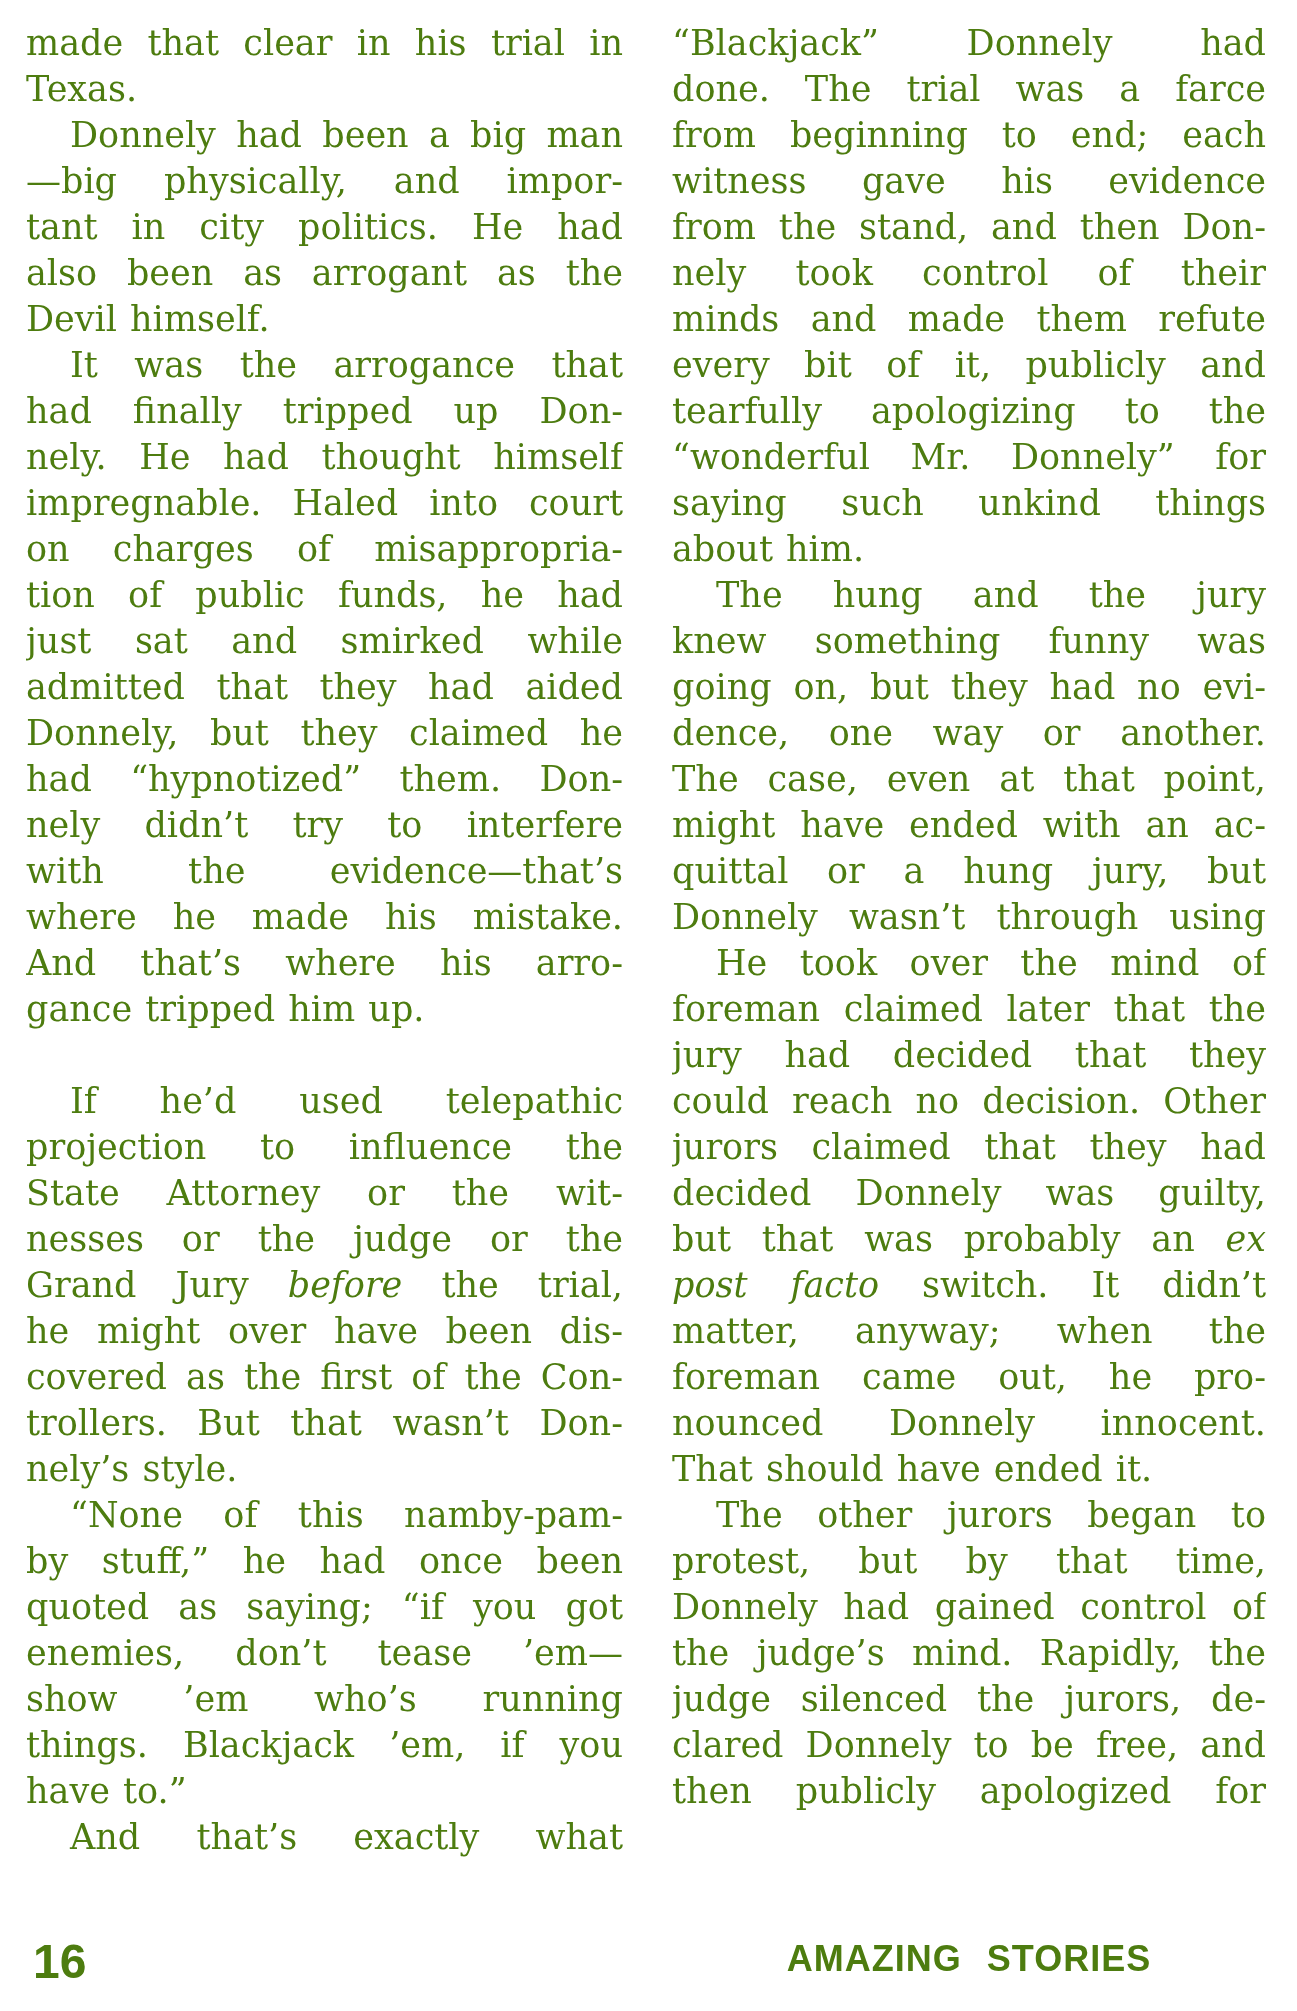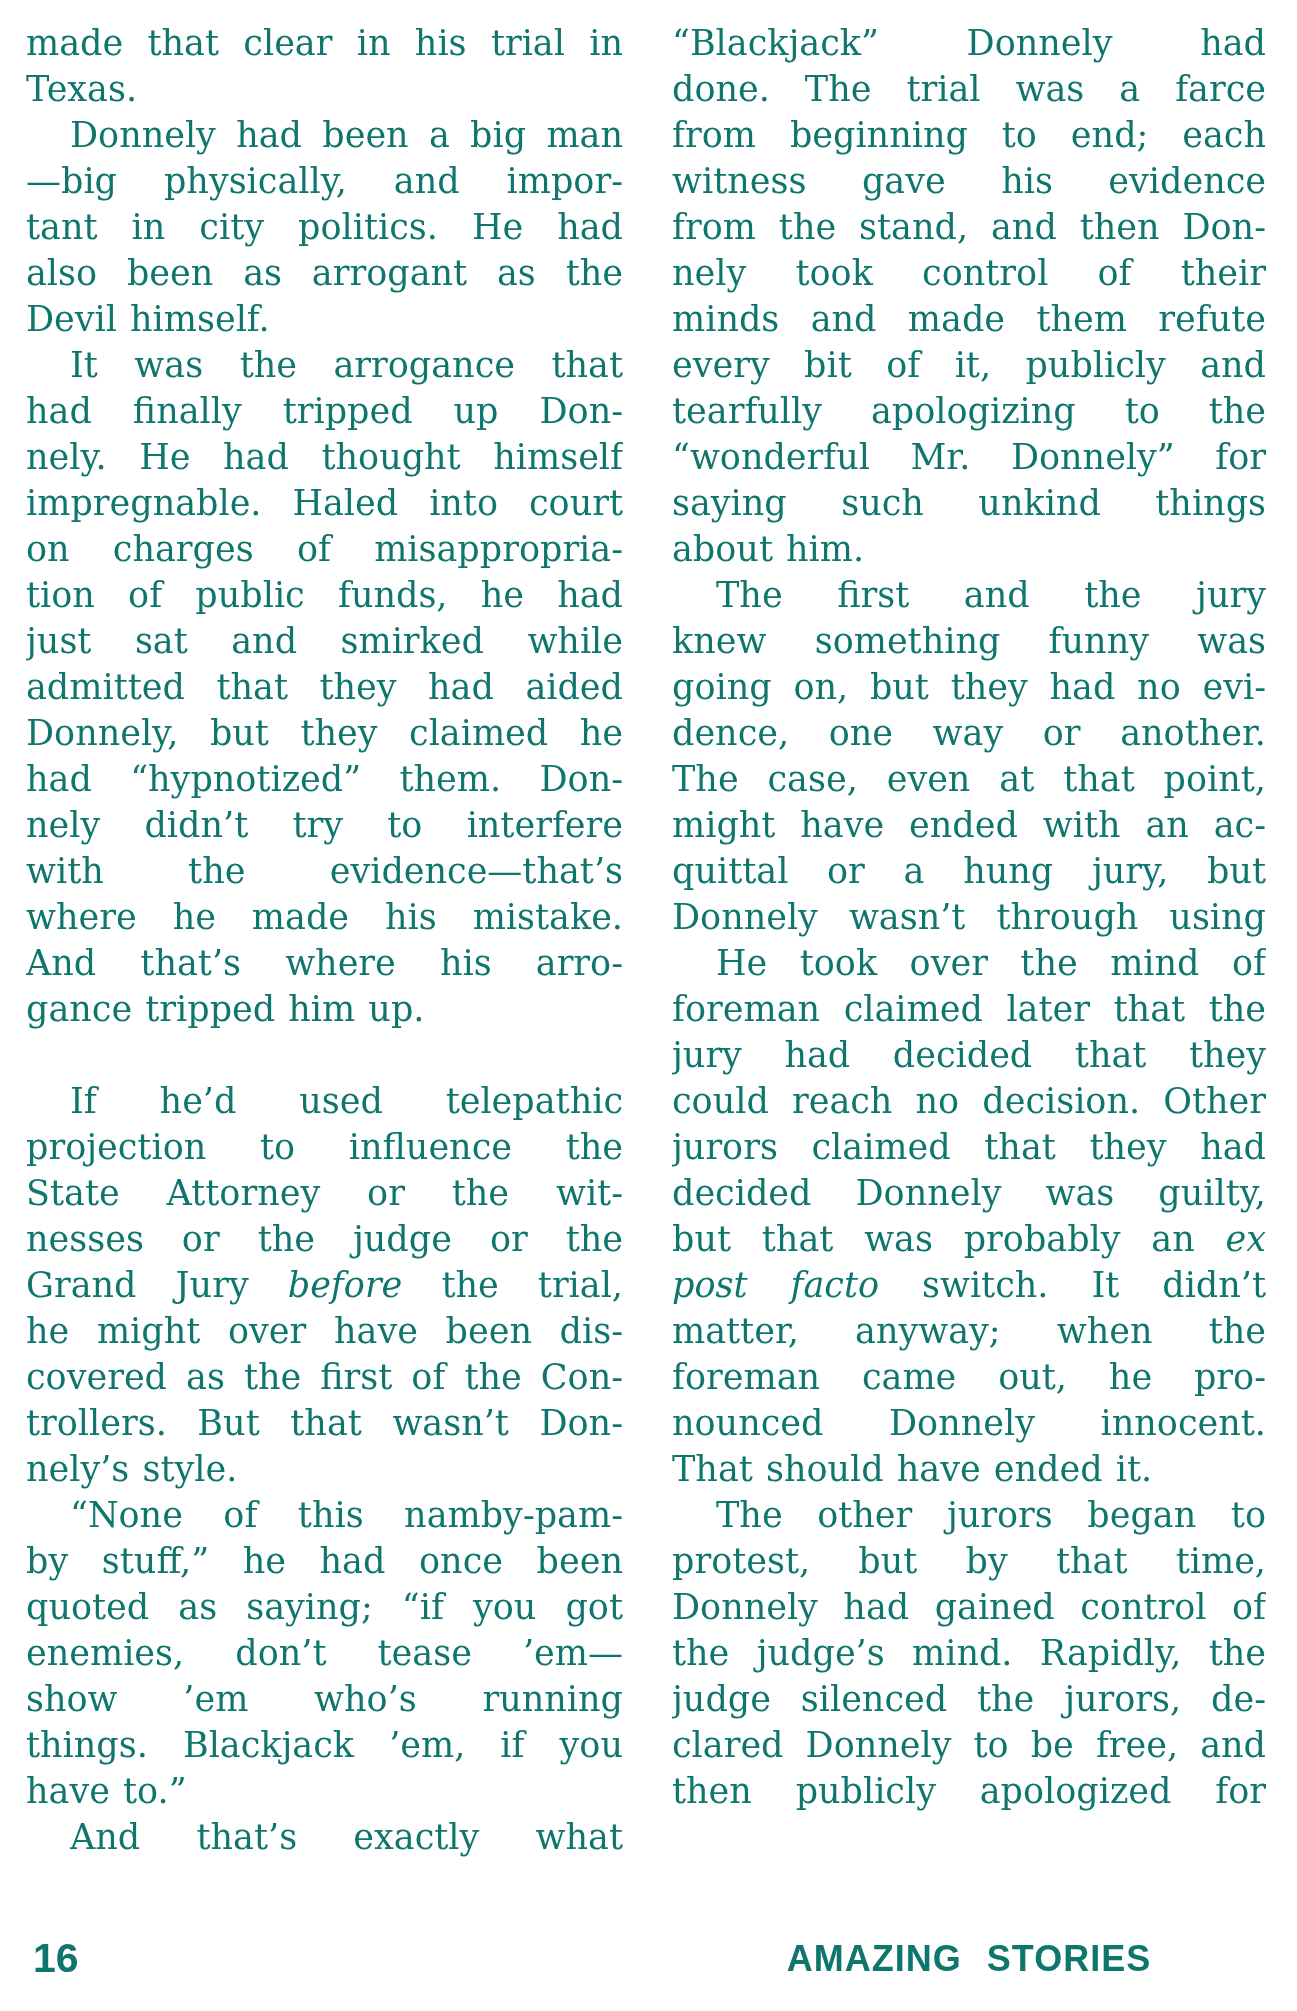"made that clear in his" div.page { color: #0f766e -> #4d7c0f }
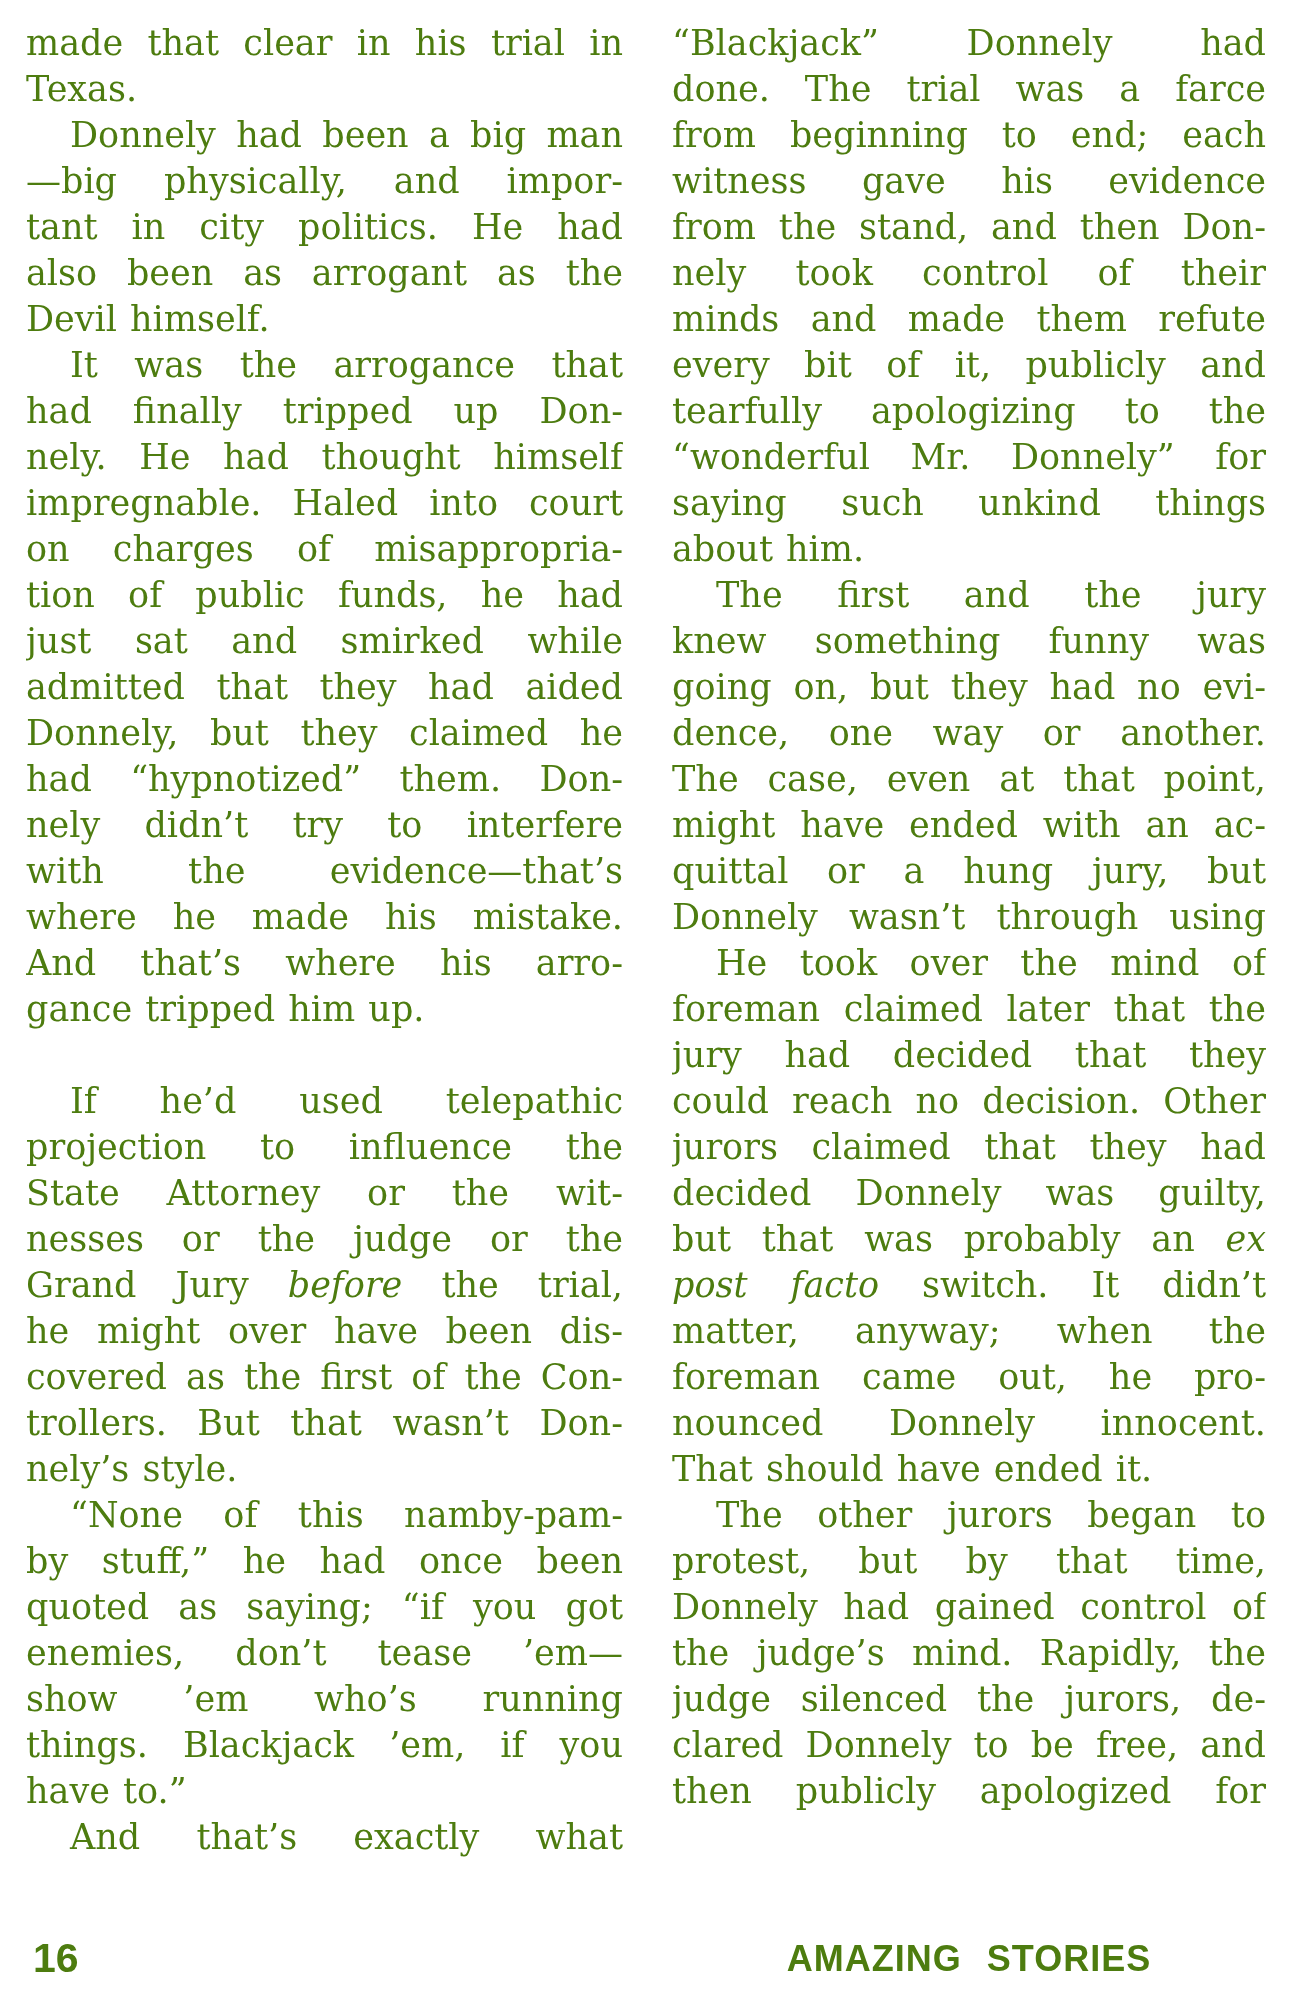"The first and the jury" div.line { text: first -> hung }
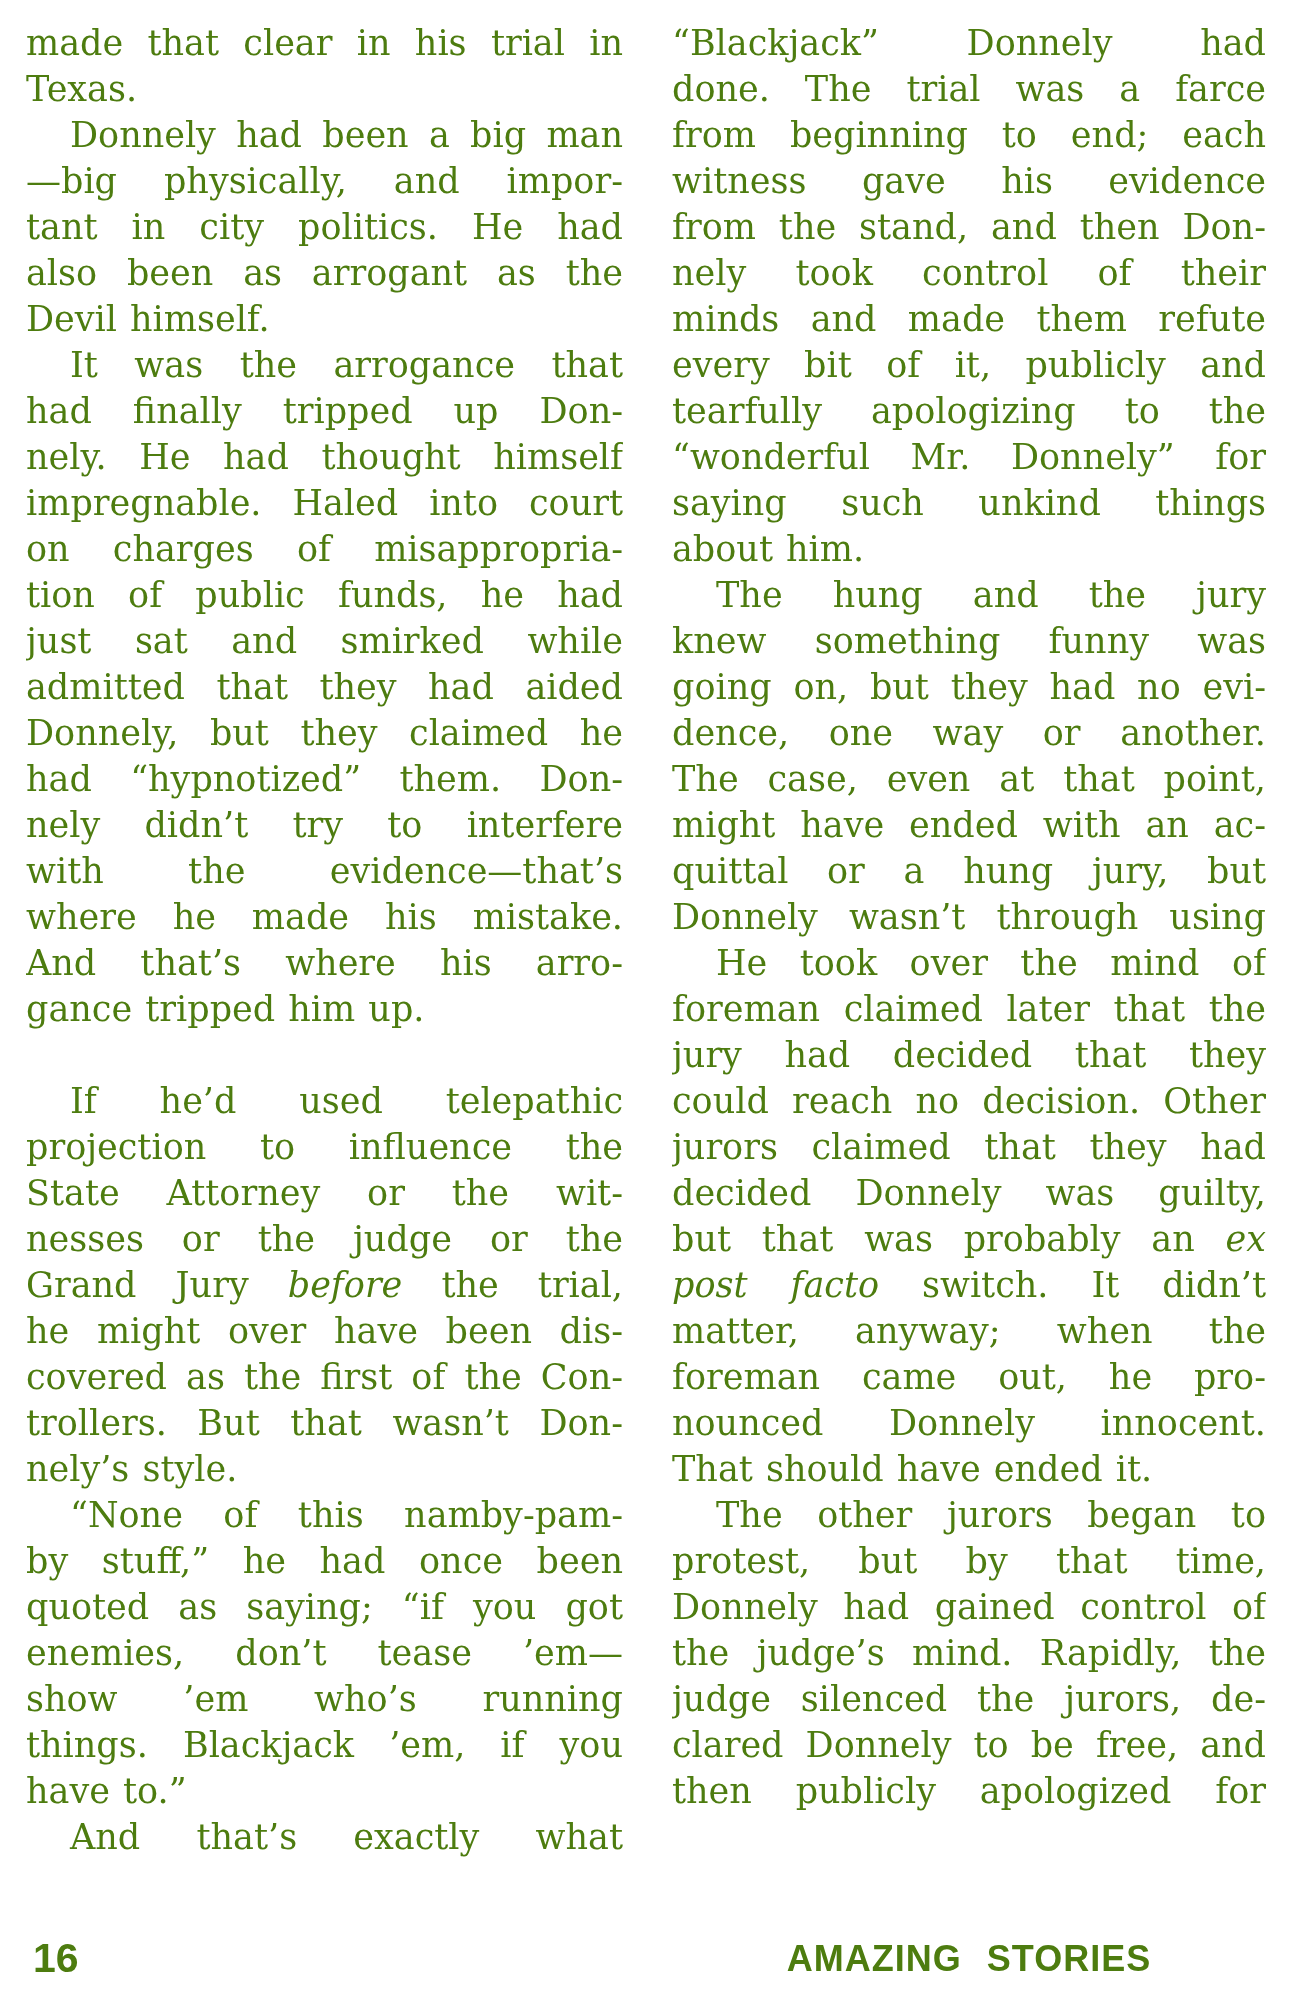"16" .footer-num { font-size: 41px -> 48px }
